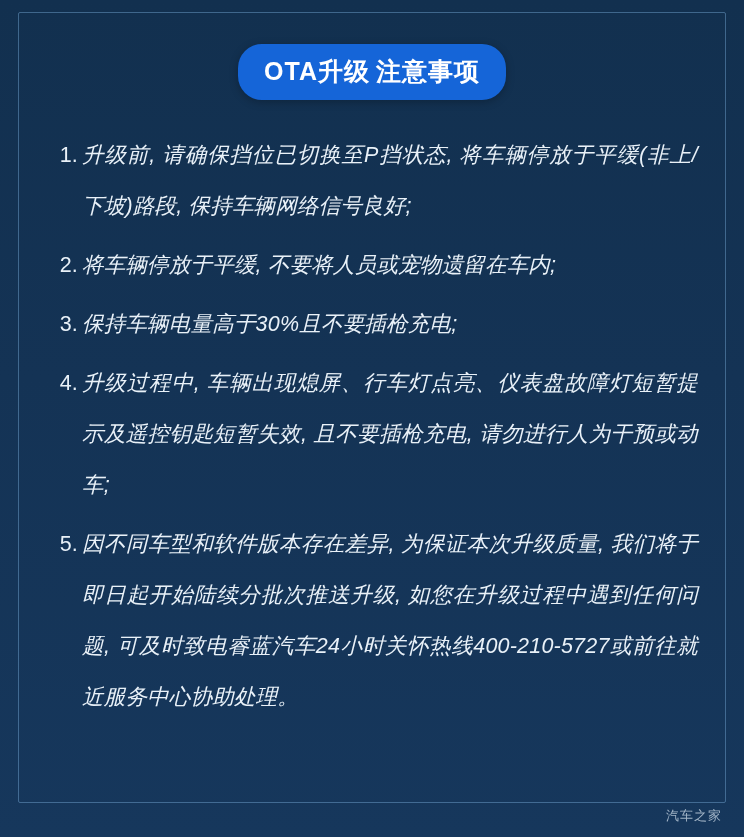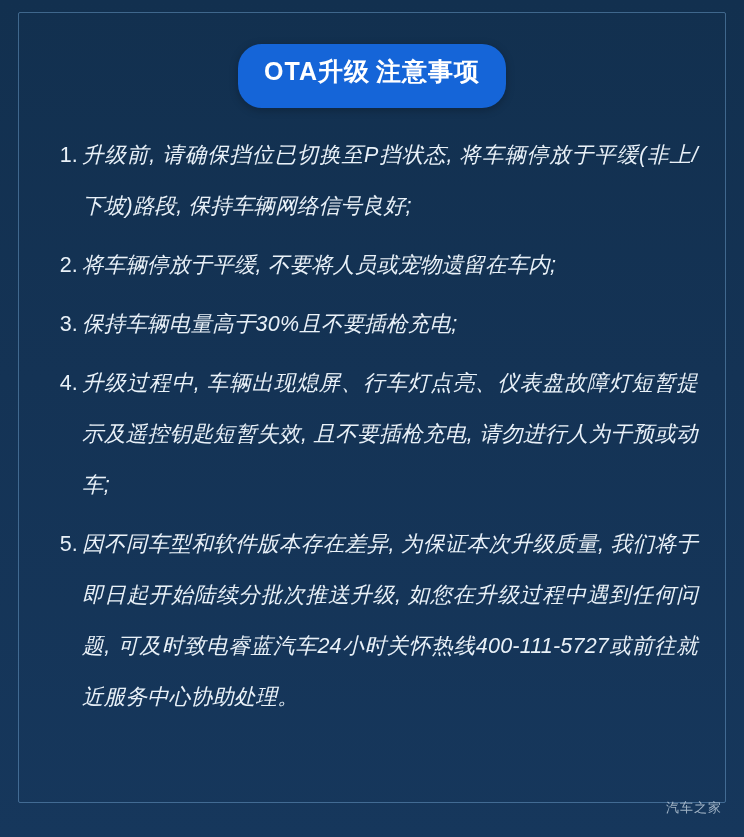"OTA升级 注意事项" .title-pill { padding: 11px 26px 20px 26px -> 11px 26px 12px 26px }
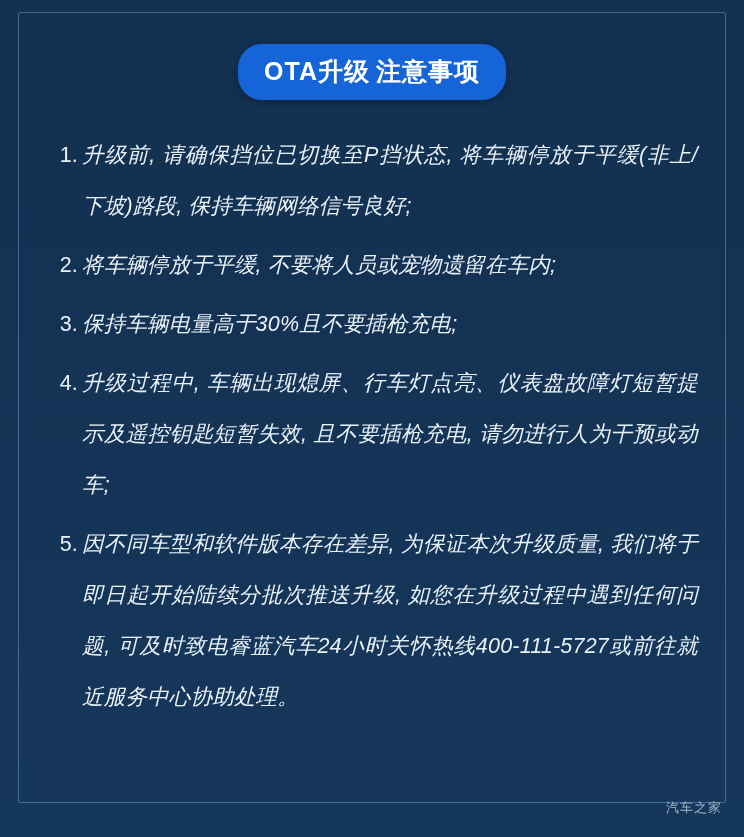"因不同车型和软件版本存在差异, 为保证本次升级质量," span.txt { text: 400-111-5727 -> 400-210-5727 }
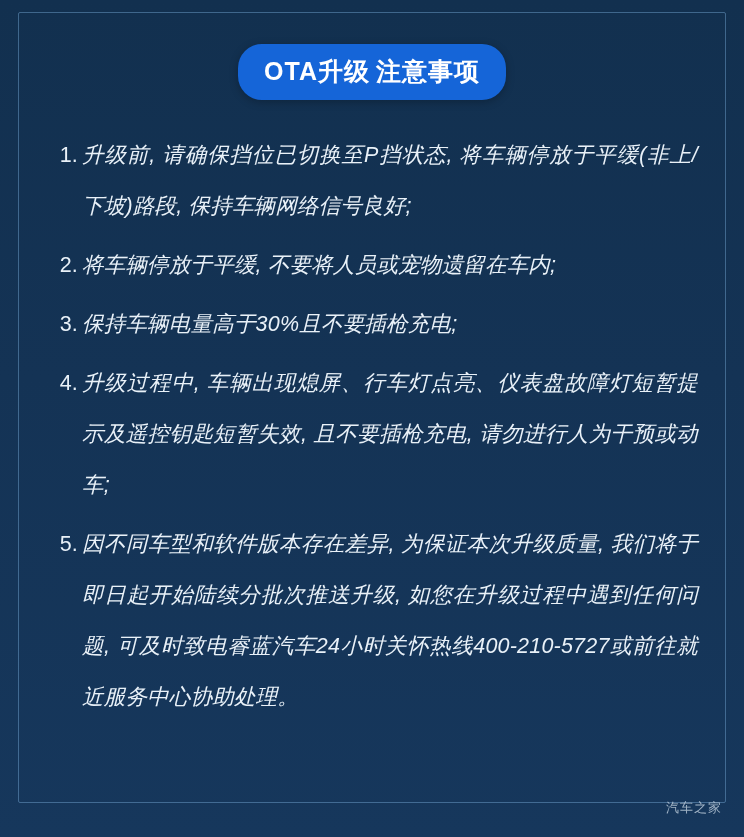"汽车之家" .watermark { bottom: 20px -> 12px }
